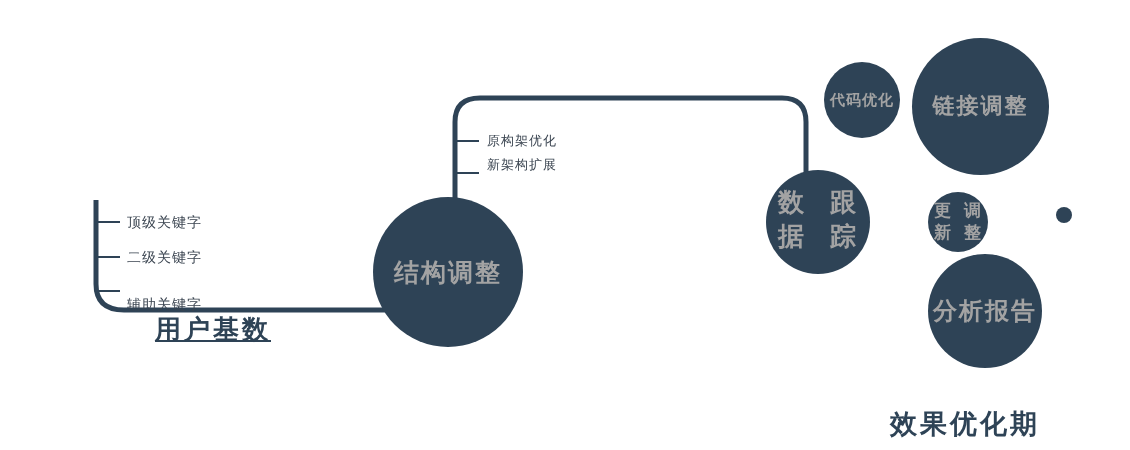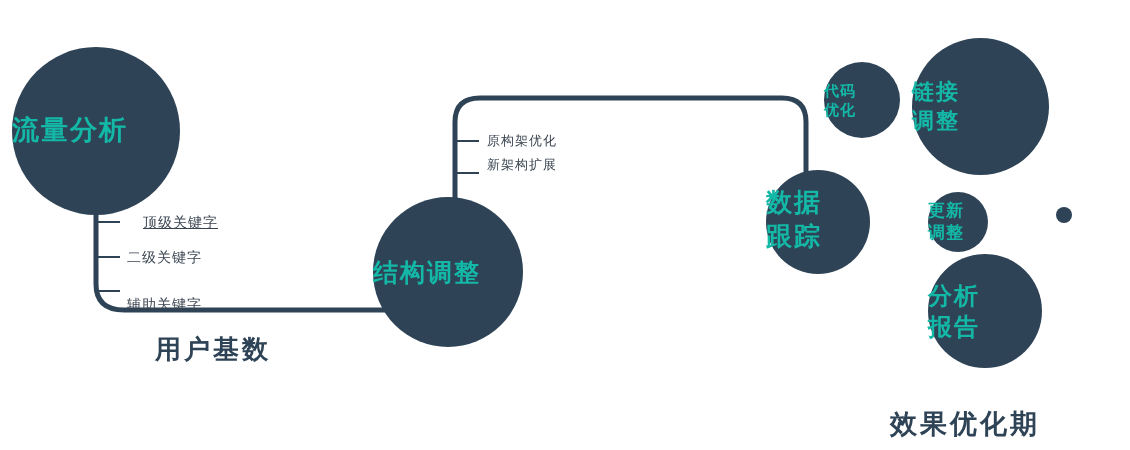"代码" .node { align-items: flex-start -> center; color: #14b8a6 -> #a3a3a3; flex-direction: column -> row }
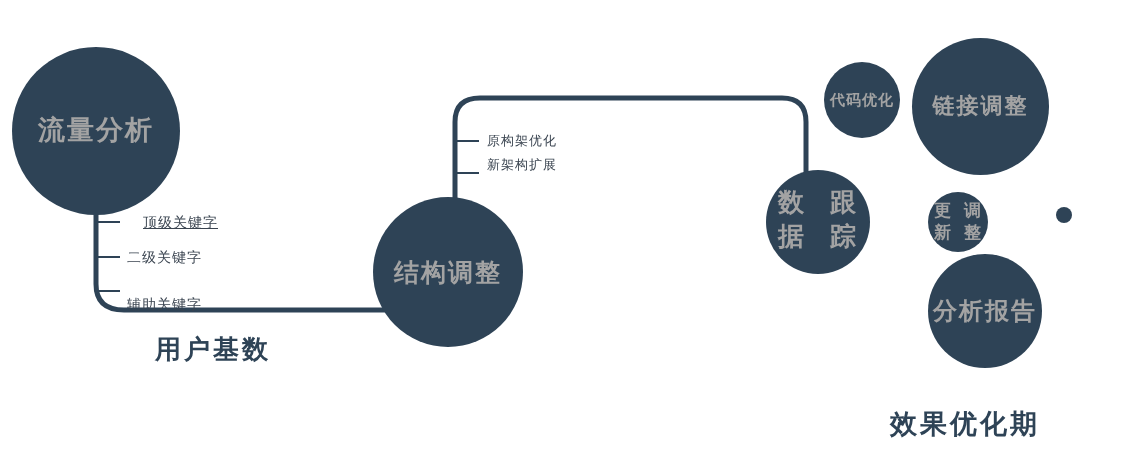"流量分析" div.node { html: <div> <span>流量分析</span> </div> -> none }
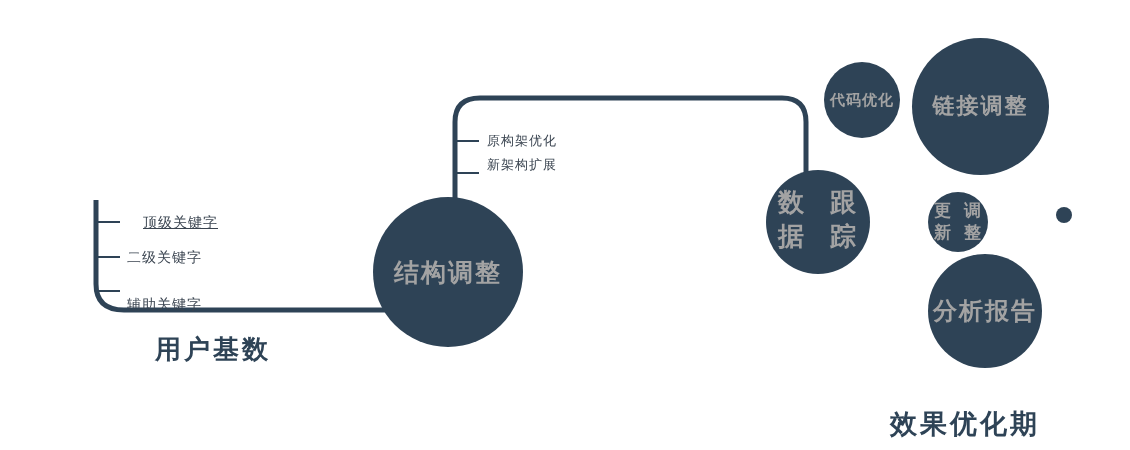"顶级关键字" div.small-label { left: 143px -> 127px; text-decoration: underline -> none }
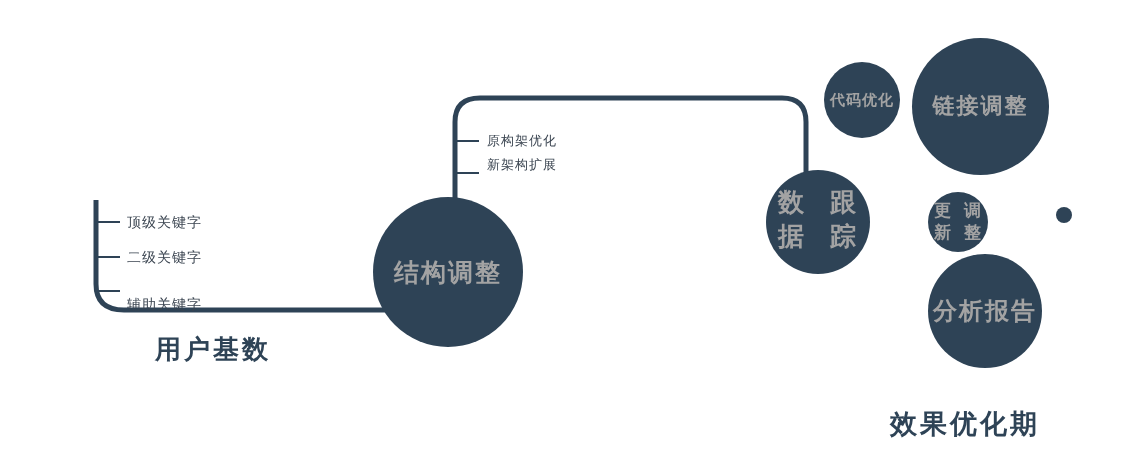"用户基数" div.big-label { text-decoration: none -> underline; top: 332px -> 312px }
